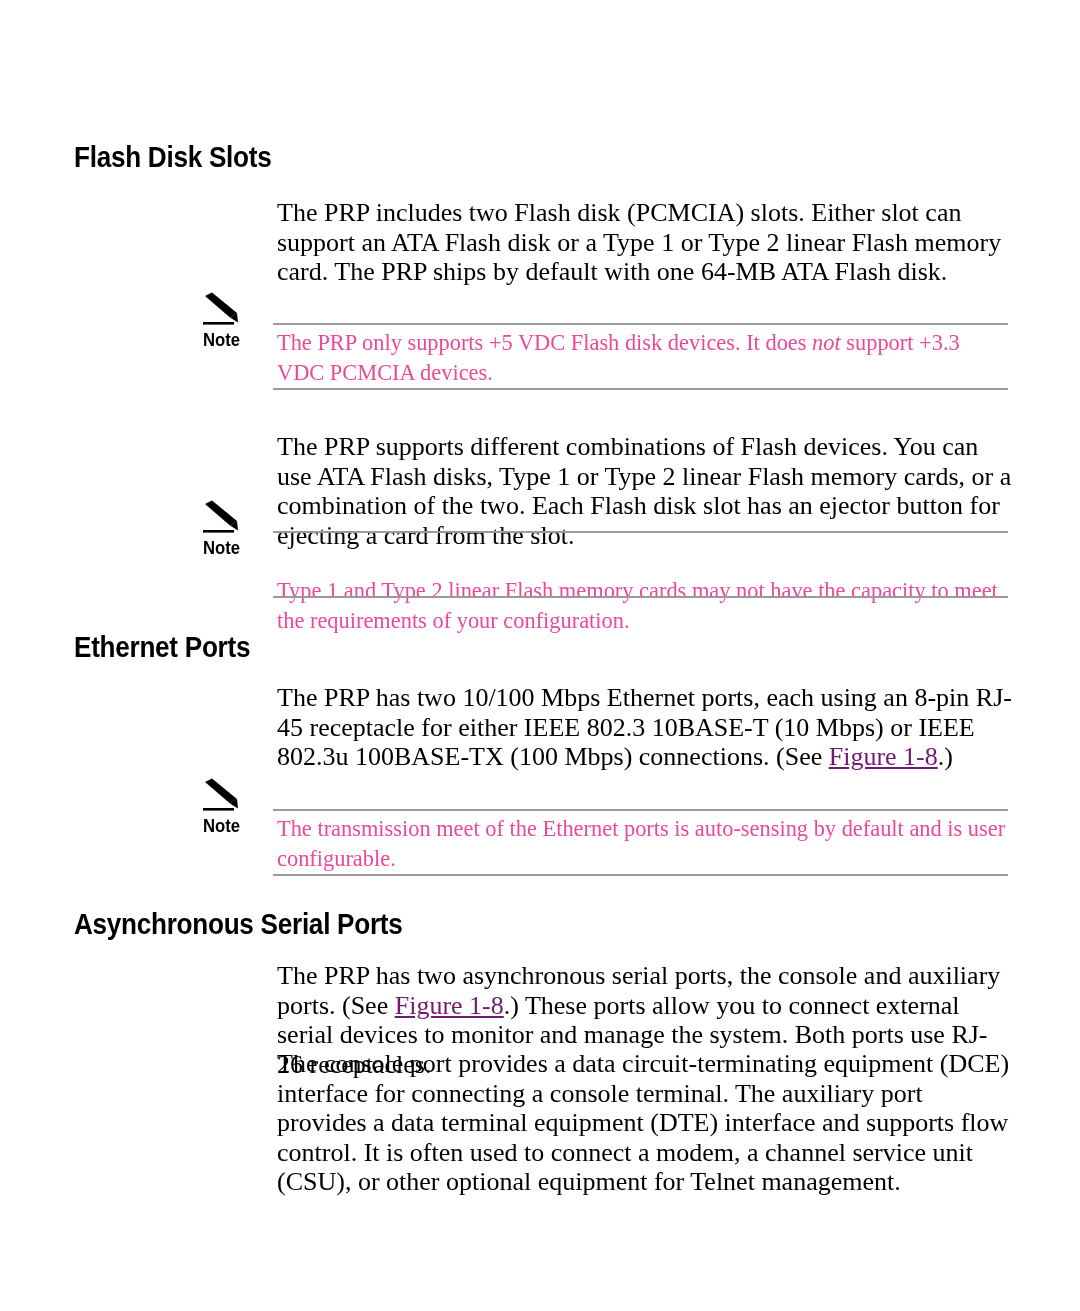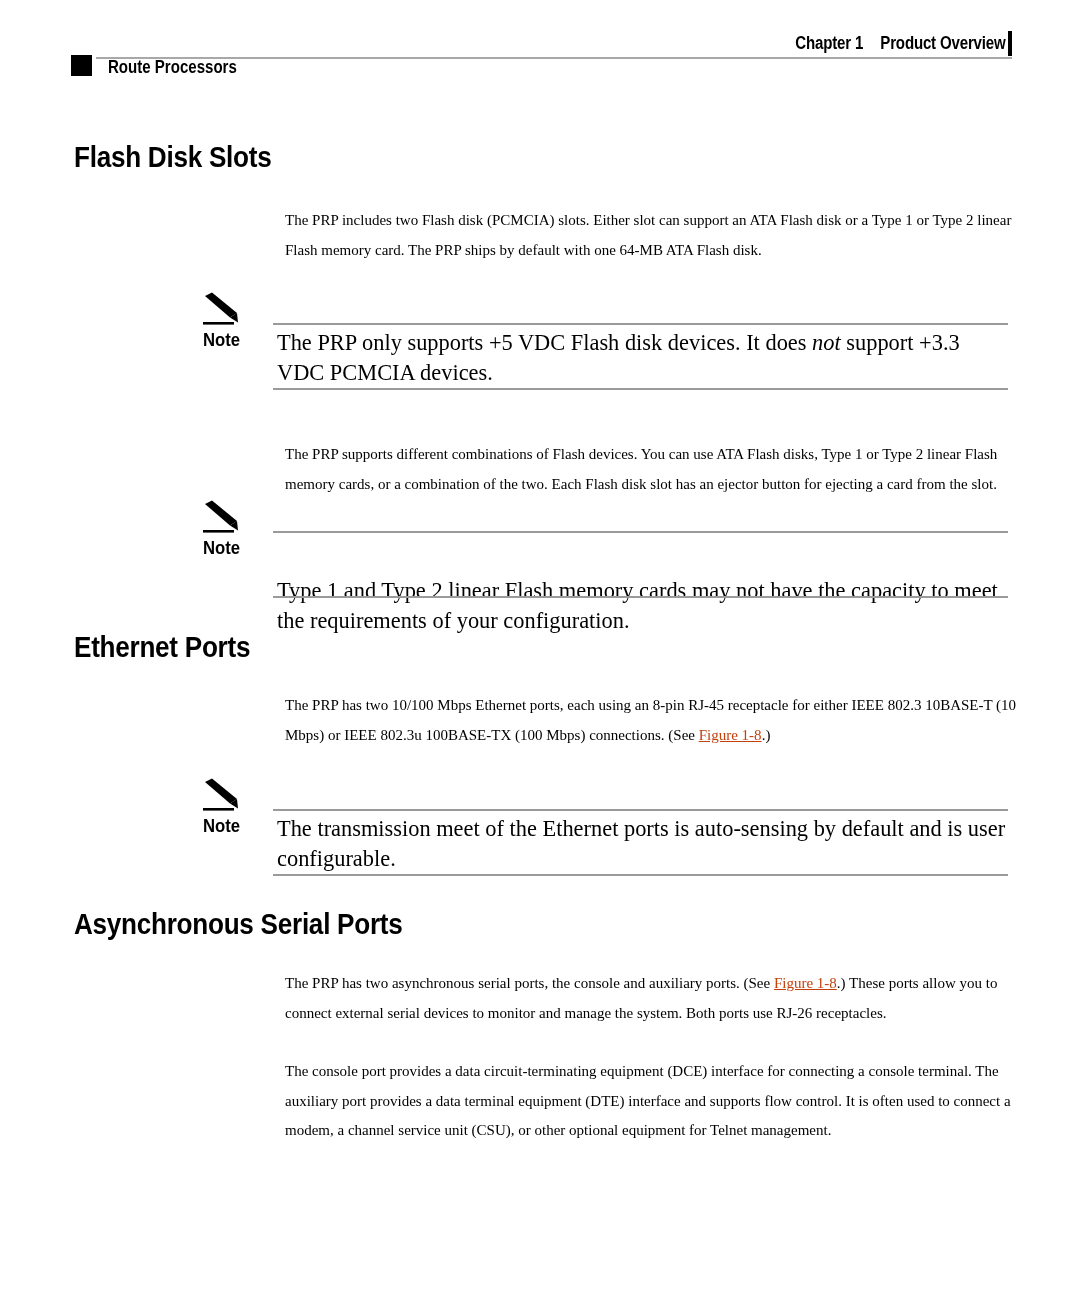"Chapter 1 Product Overview" div.running-header { html: <div> <div> <span>Chapter 1</span><span>Product Overview</span> </div> <div></div> <div></div> <div></div> <div>Route Processors</div> </div> -> none }
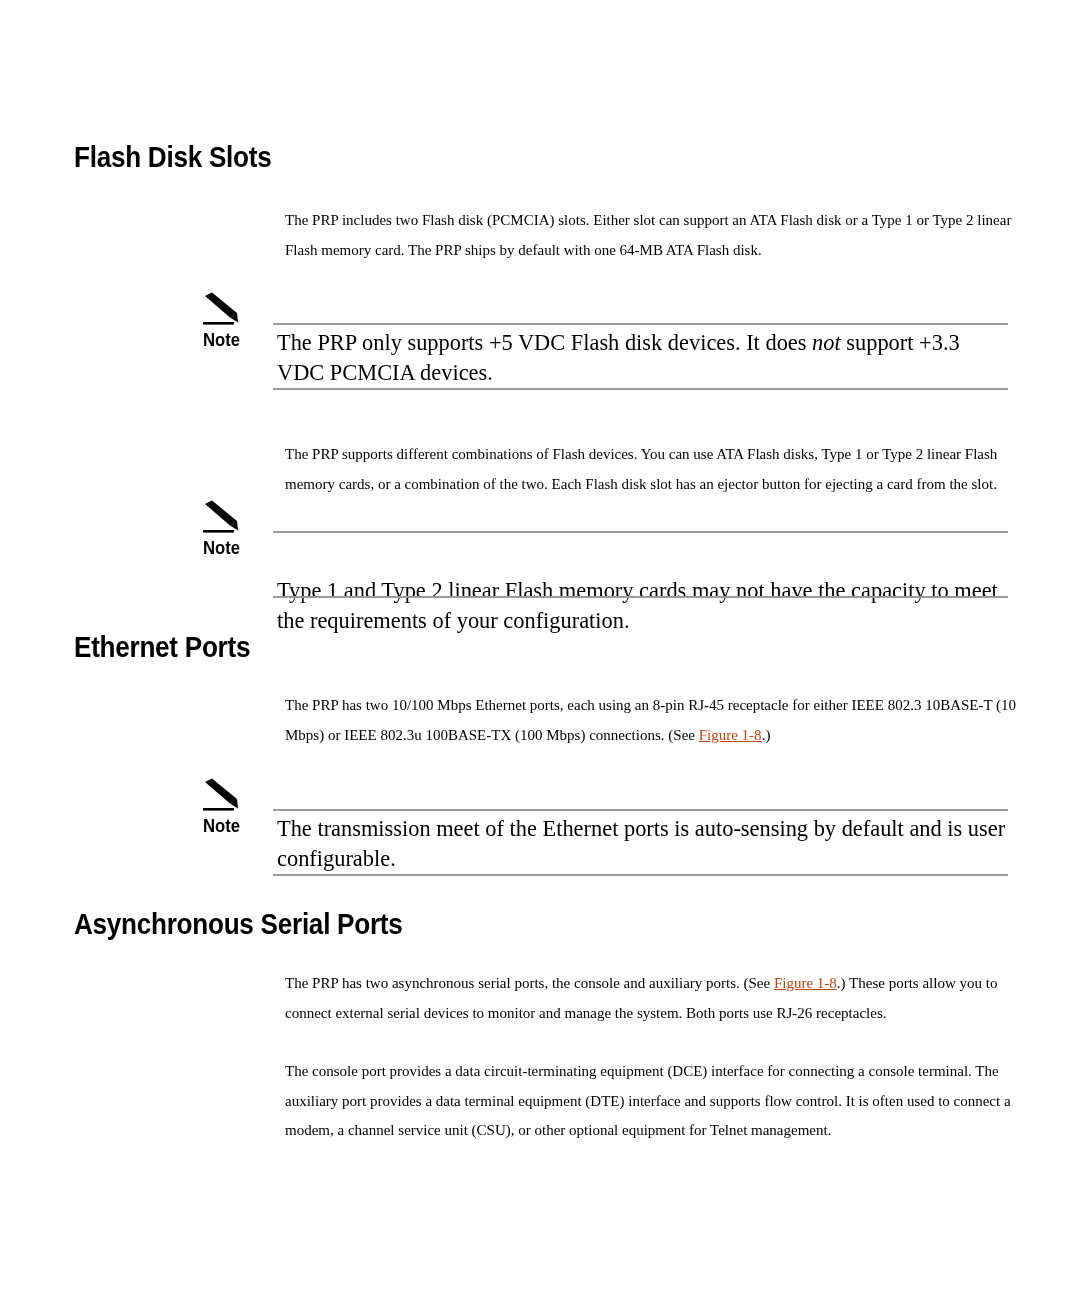"The PRP includes two Flash" p.body-para { font-size: 15px -> 26px; margin: 8px -> 0 }
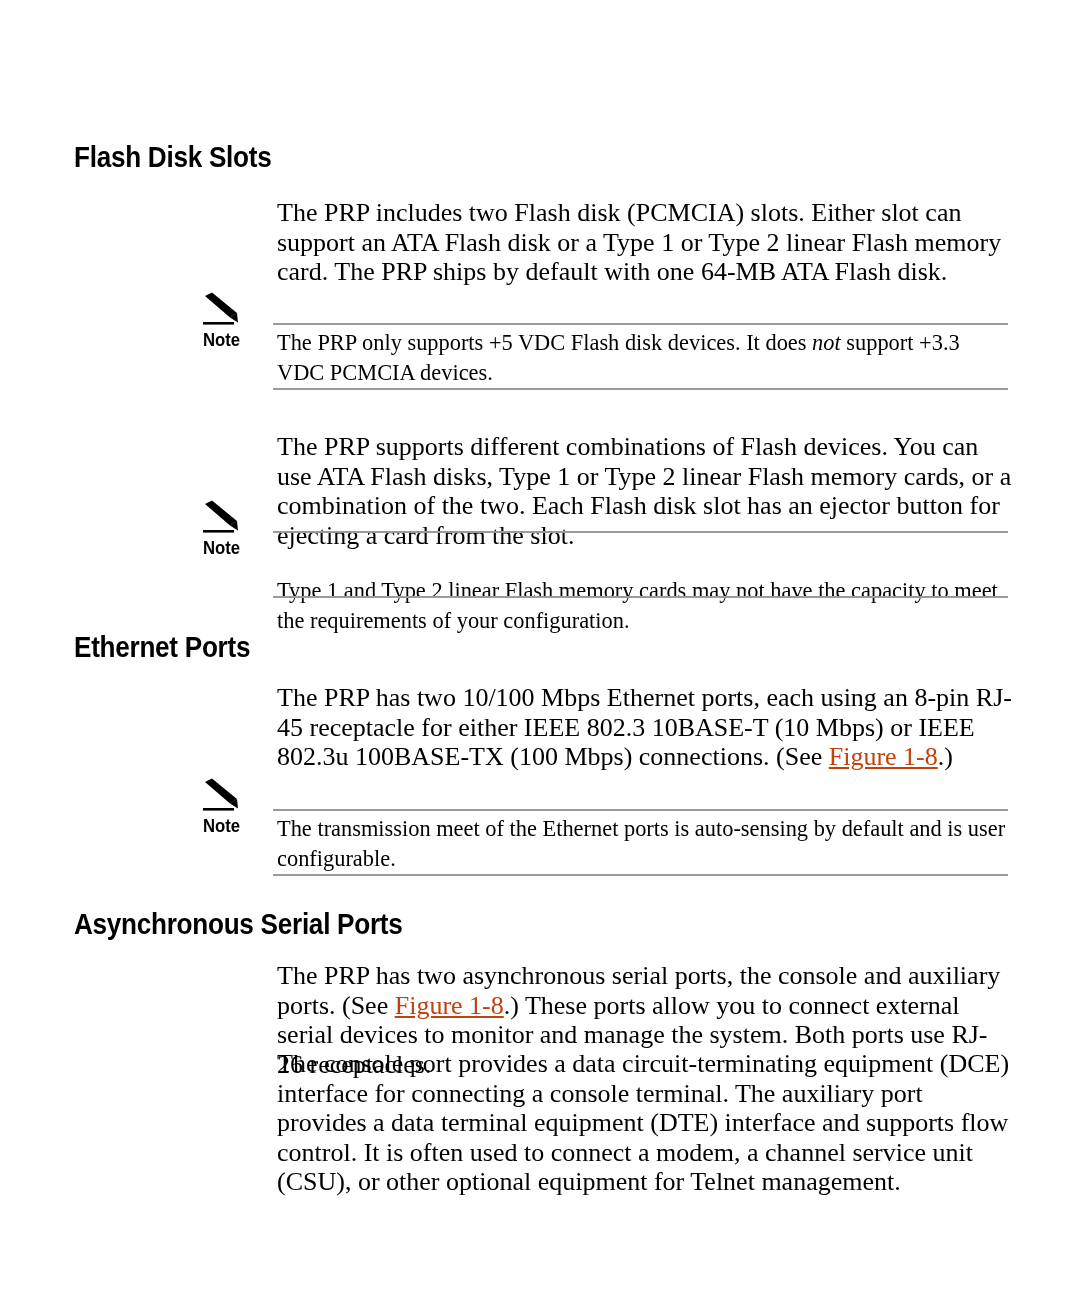"The PRP only supports +5" .note-text { color: #000000 -> #ec4899 }
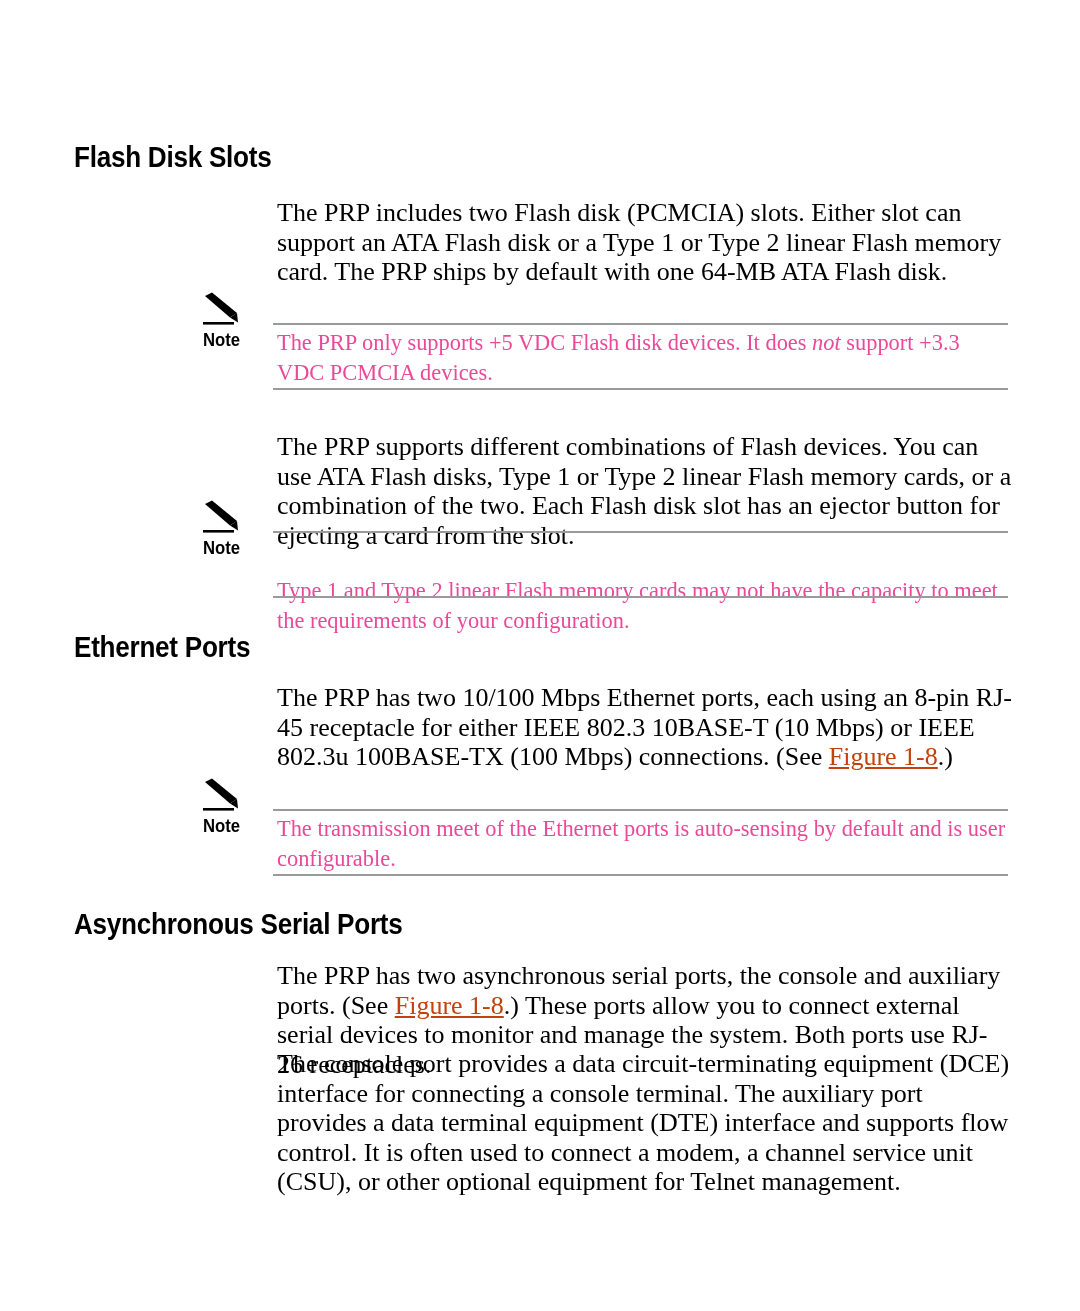"Figure 1-8" .xref { color: #c2410c -> #701a75 }
